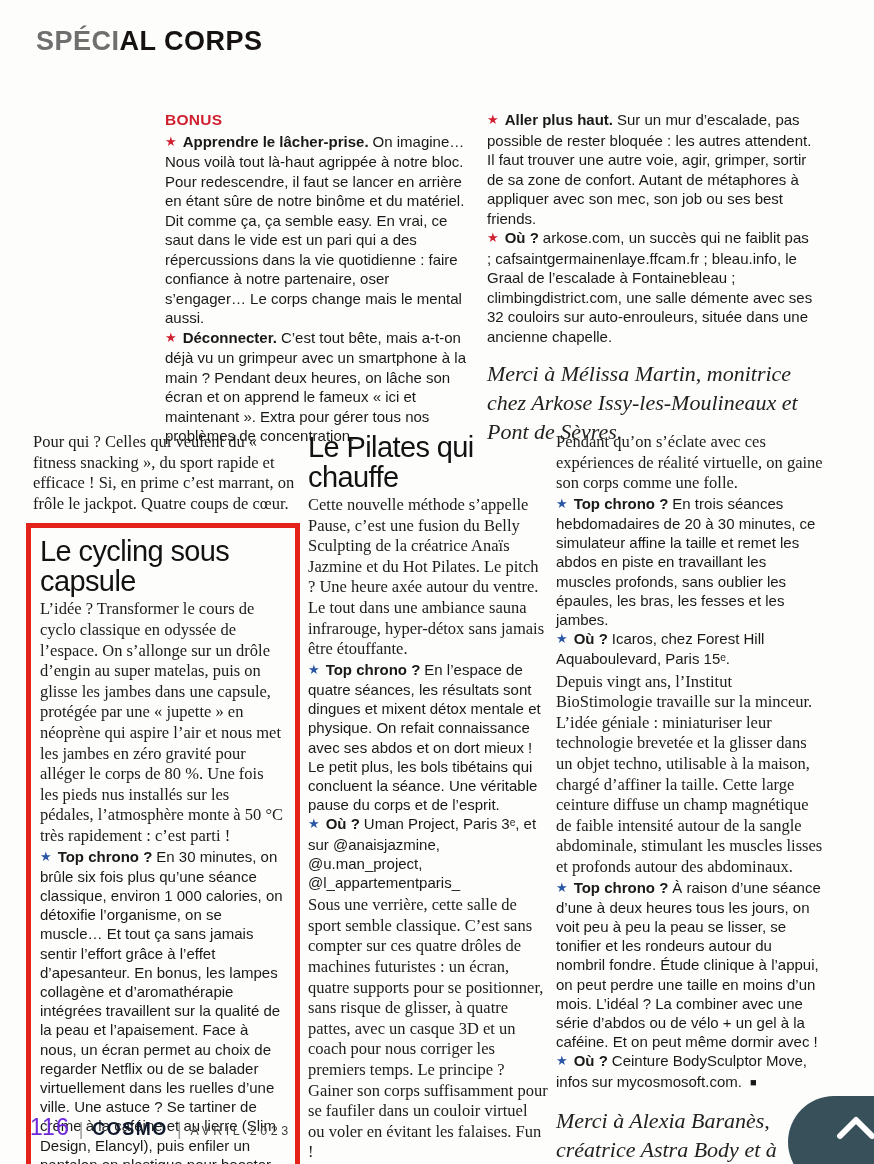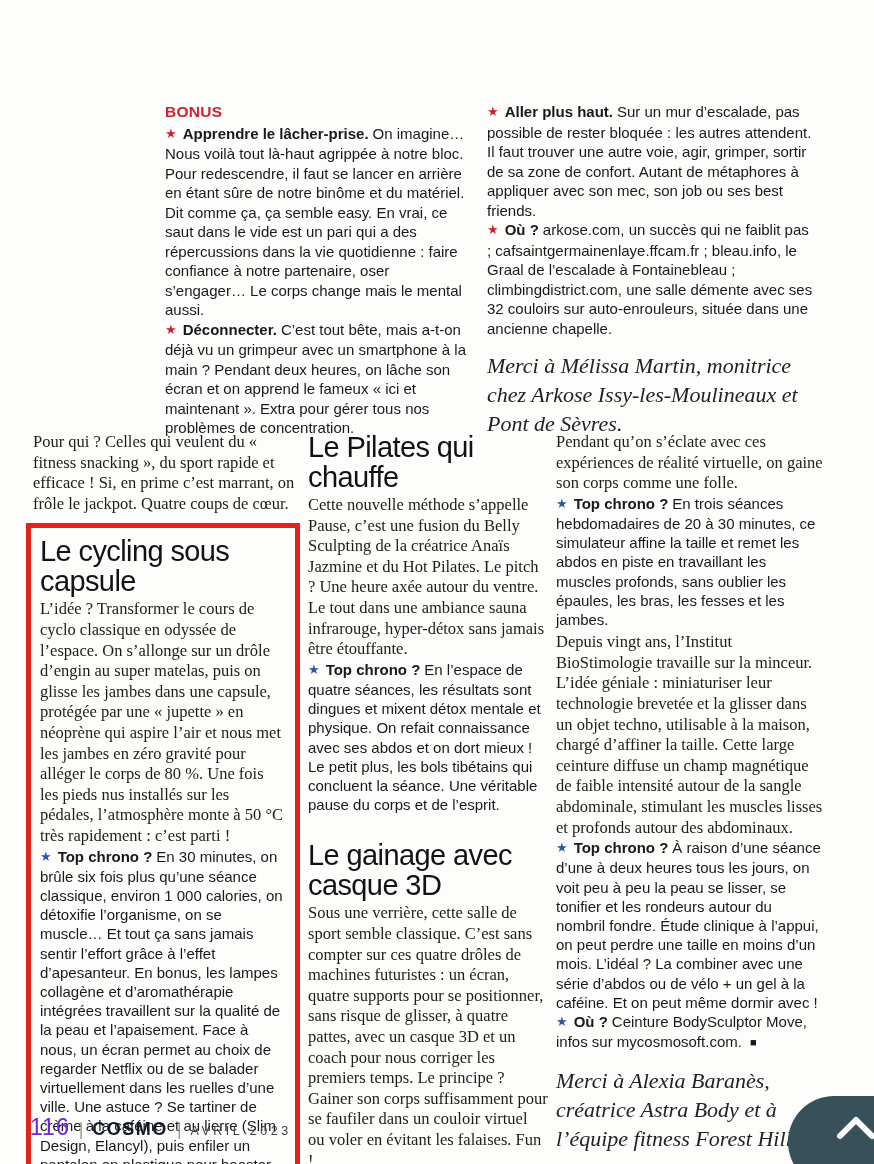"SPÉCIAL CORPS" div.masthead { html: none -> <div> <span>SPÉCI</span><span>AL CORPS</span> </div> }
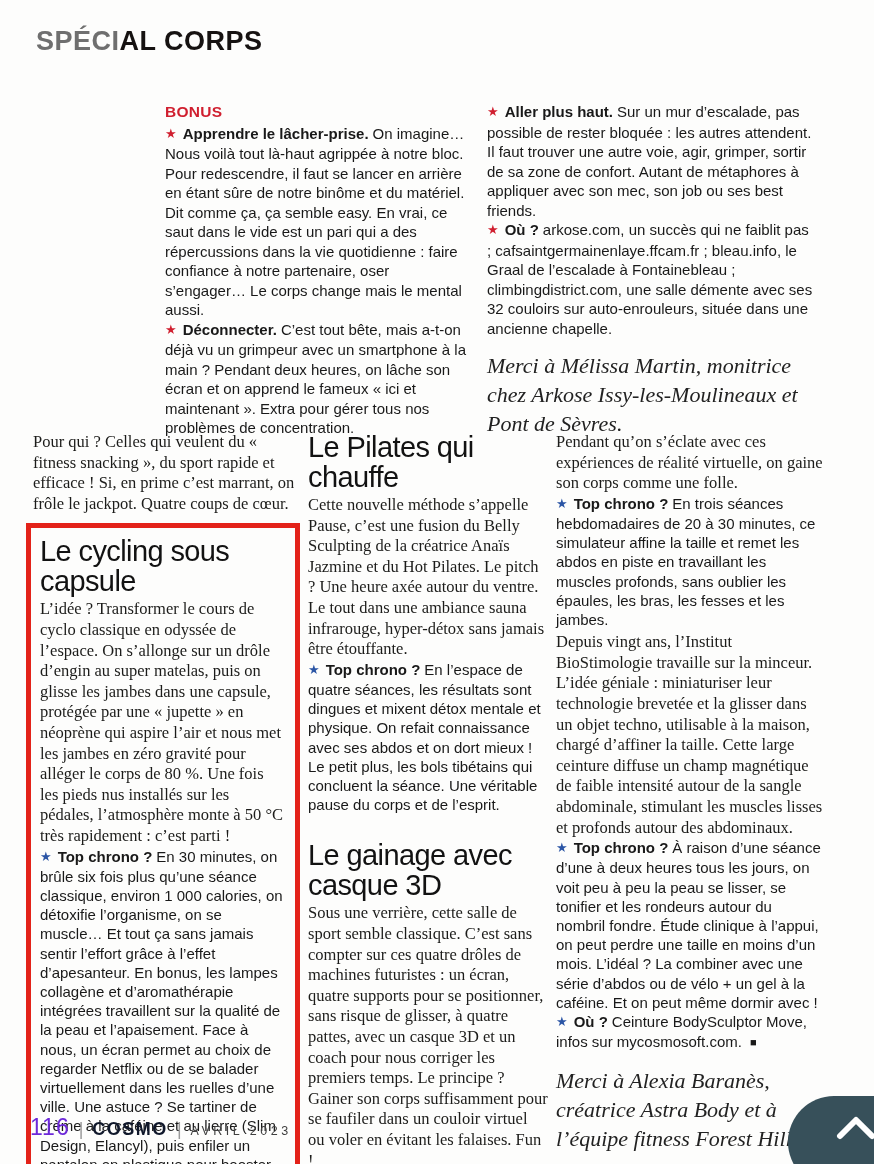"BONUS" .bonus-col { top: 102px -> 110px }
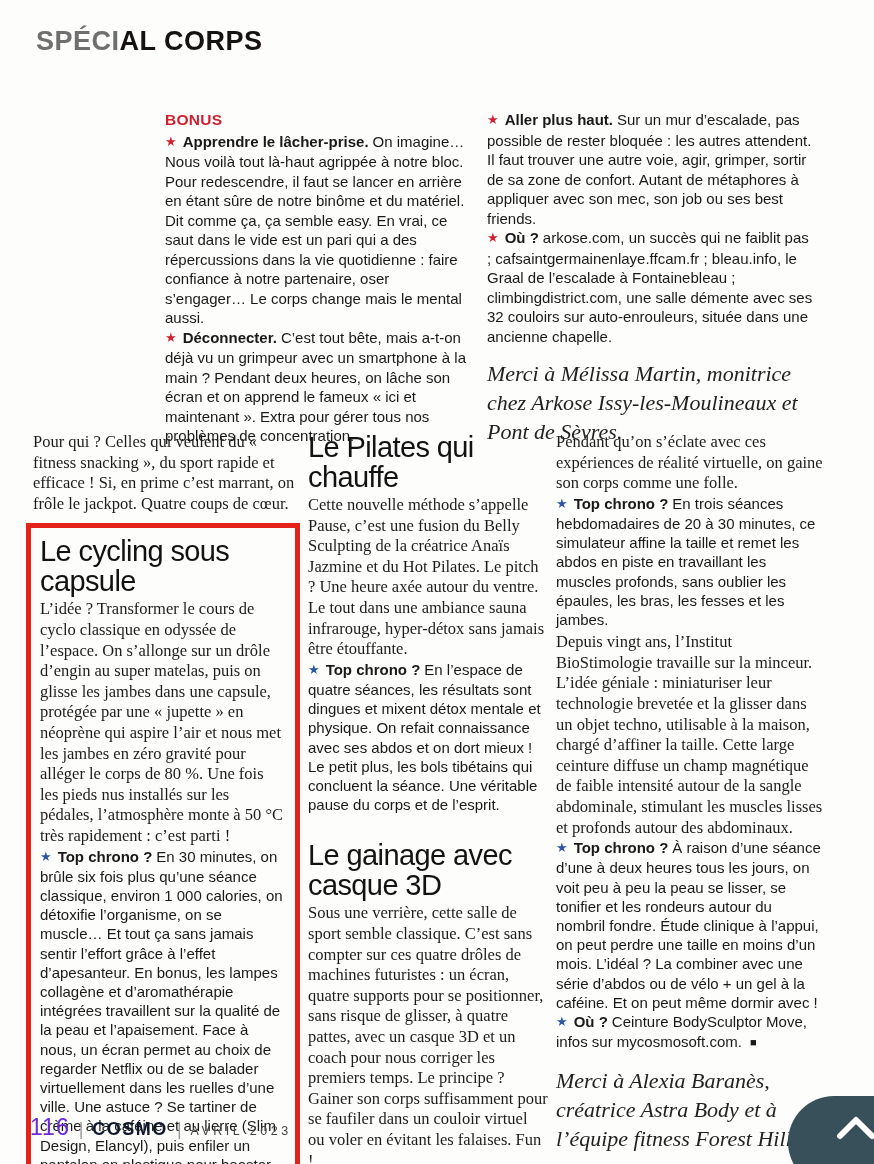"★ Où ? Icaros, chez" p.sans { html: none -> <p><span>★</span><span>Où ?</span><span>Icaros, chez Forest Hill Aquaboulevard, Paris 15ᵉ.</span></p> }
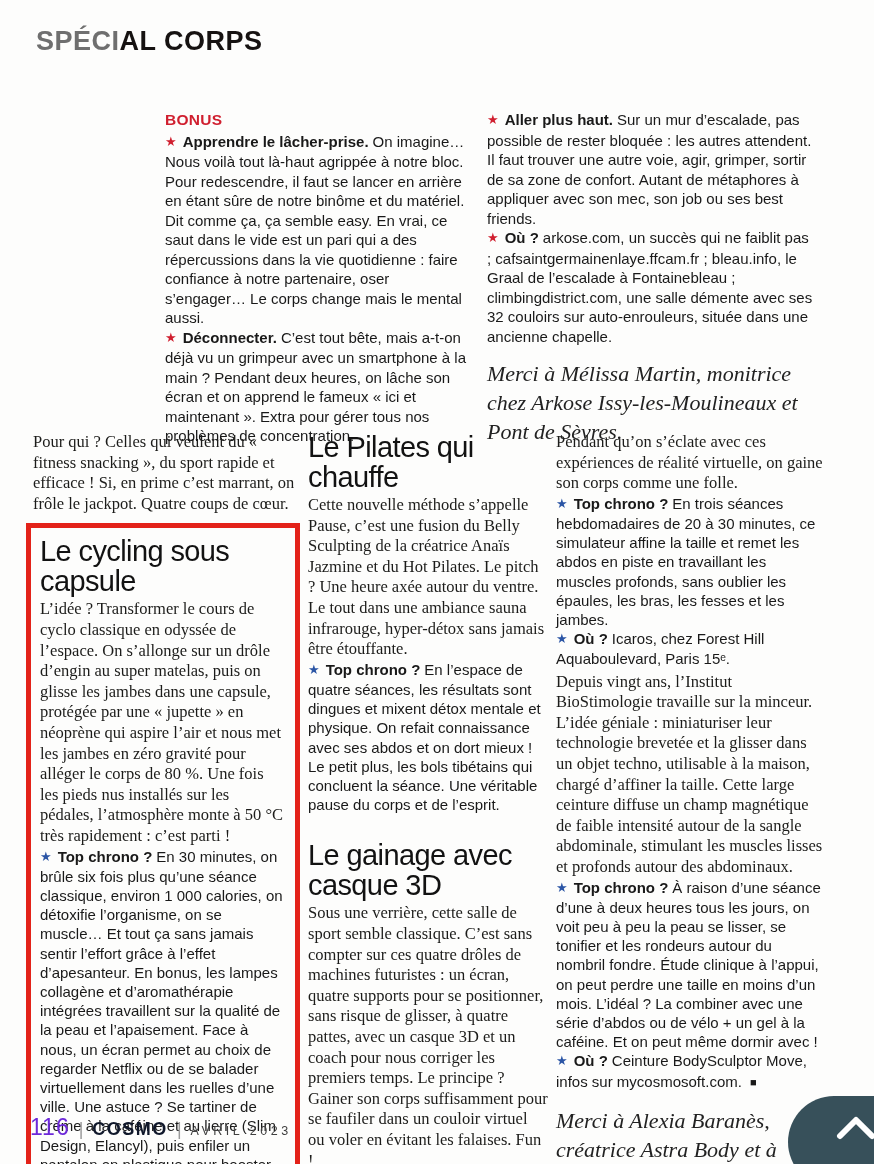"★ Où ? Uman Project," p.sans { html: none -> <p><span>★</span><span>Où ?</span><span>Uman Project, Paris 3ᵉ, et sur @anaisjazmine, @u.man_project, @l_appartementparis_</span></p> }
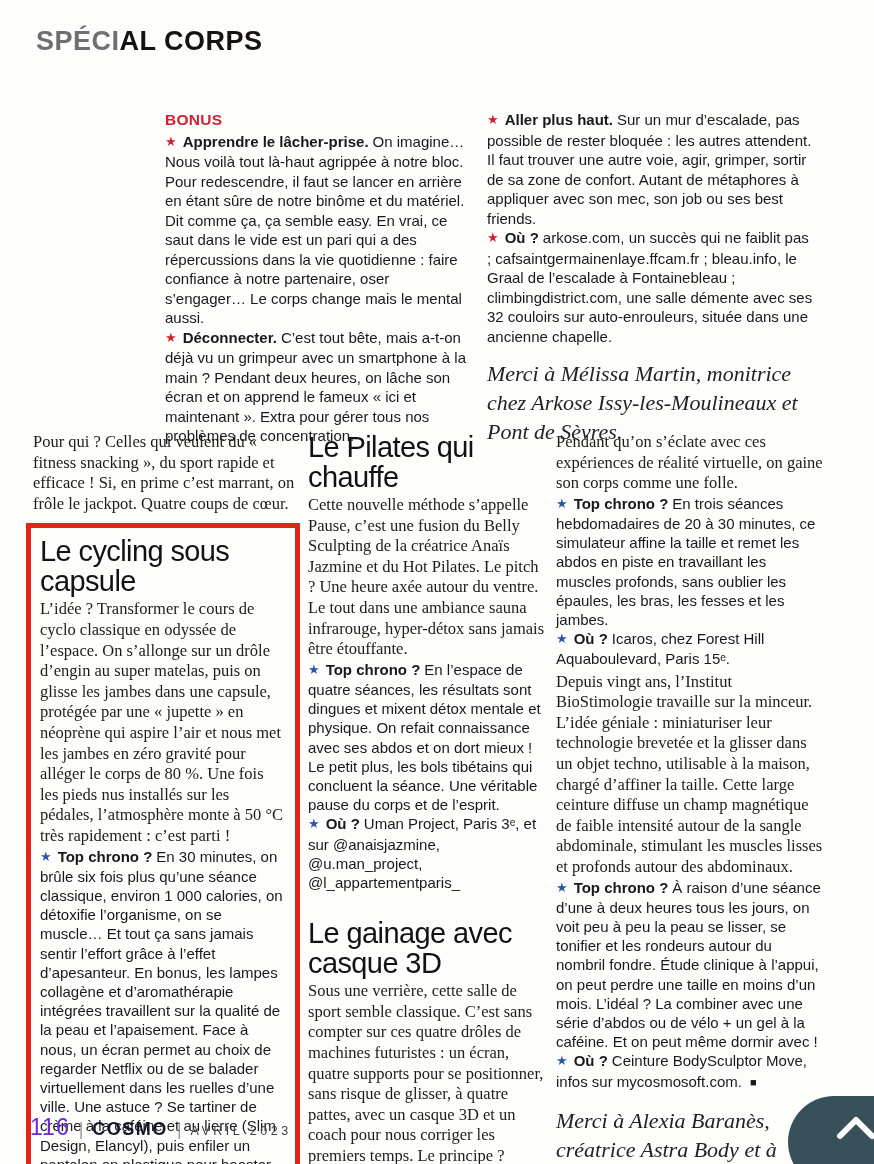"Le gainage avec casque 3D" h2.sec-title { html: <h2>Le gainage avec casque 3D</h2> -> none }
